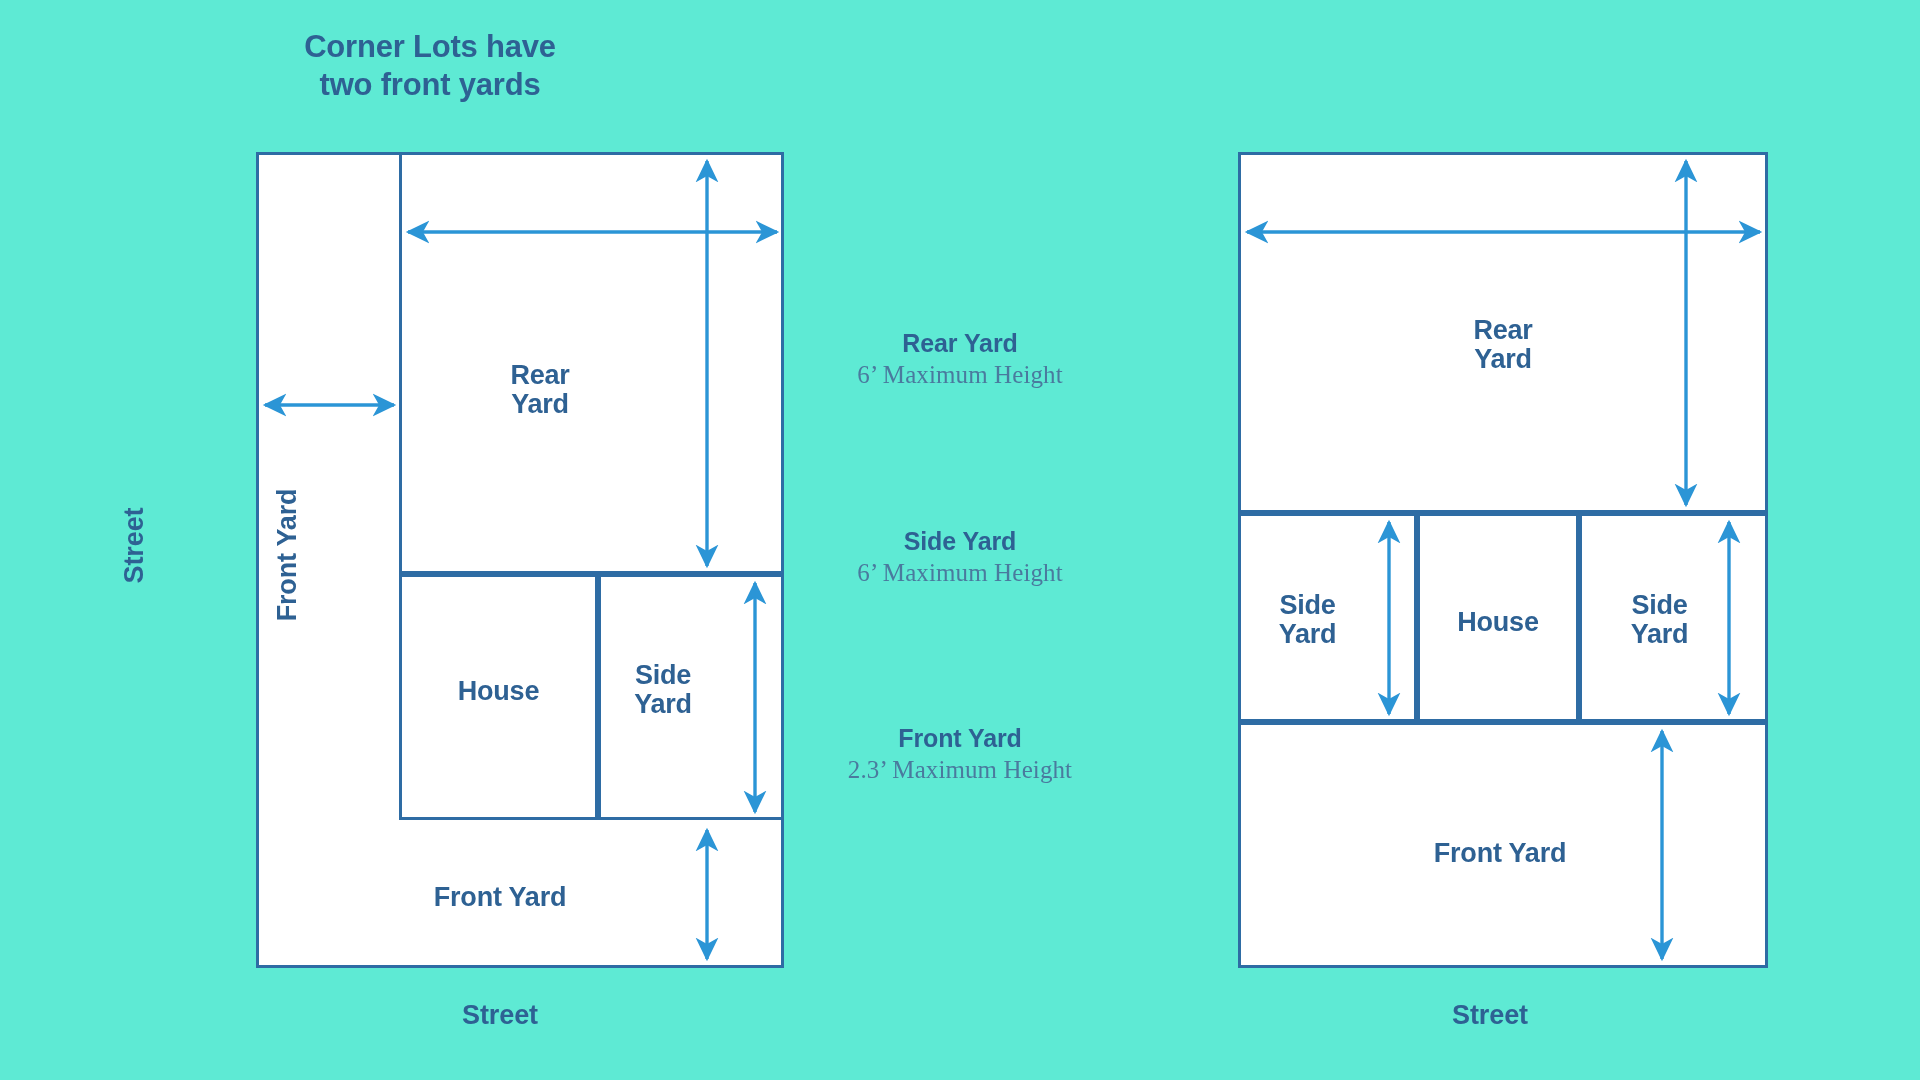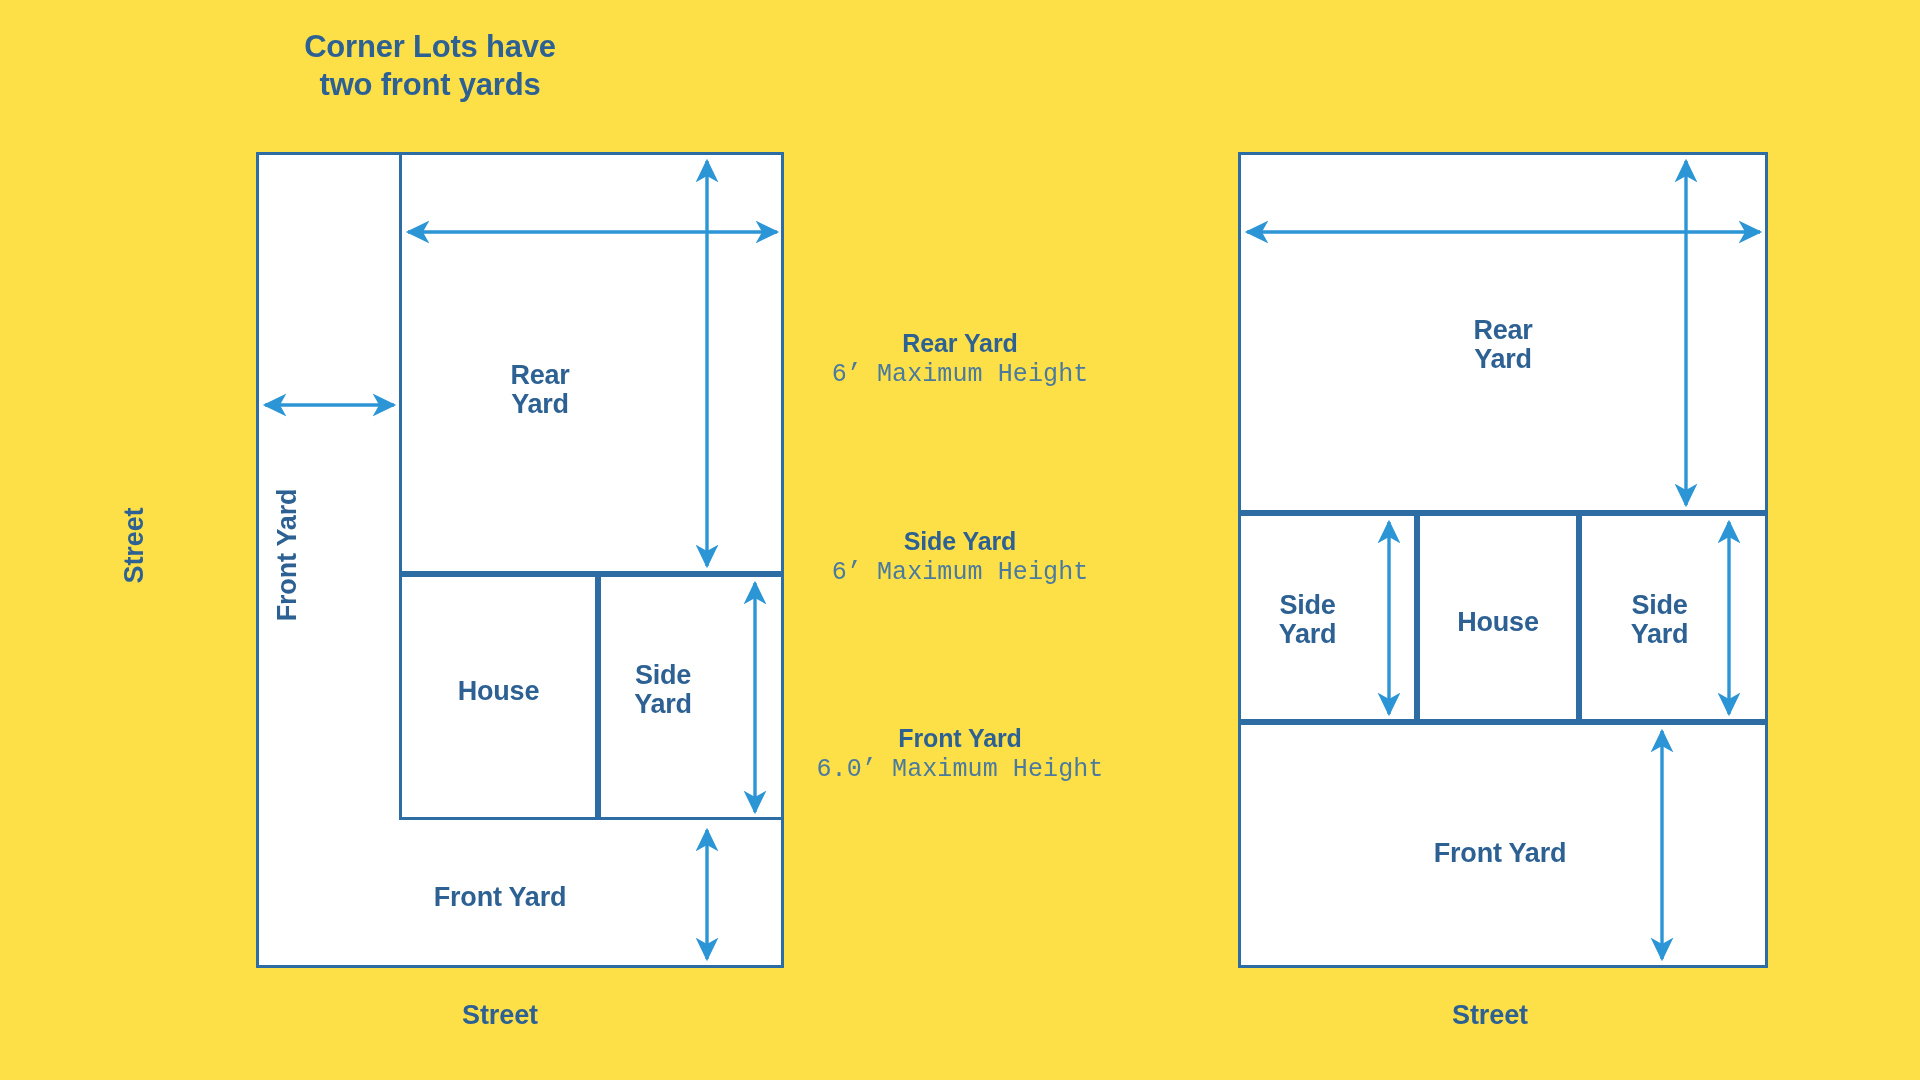"Corner Lots have" .stage { background: #fde047 -> #5eead4 }
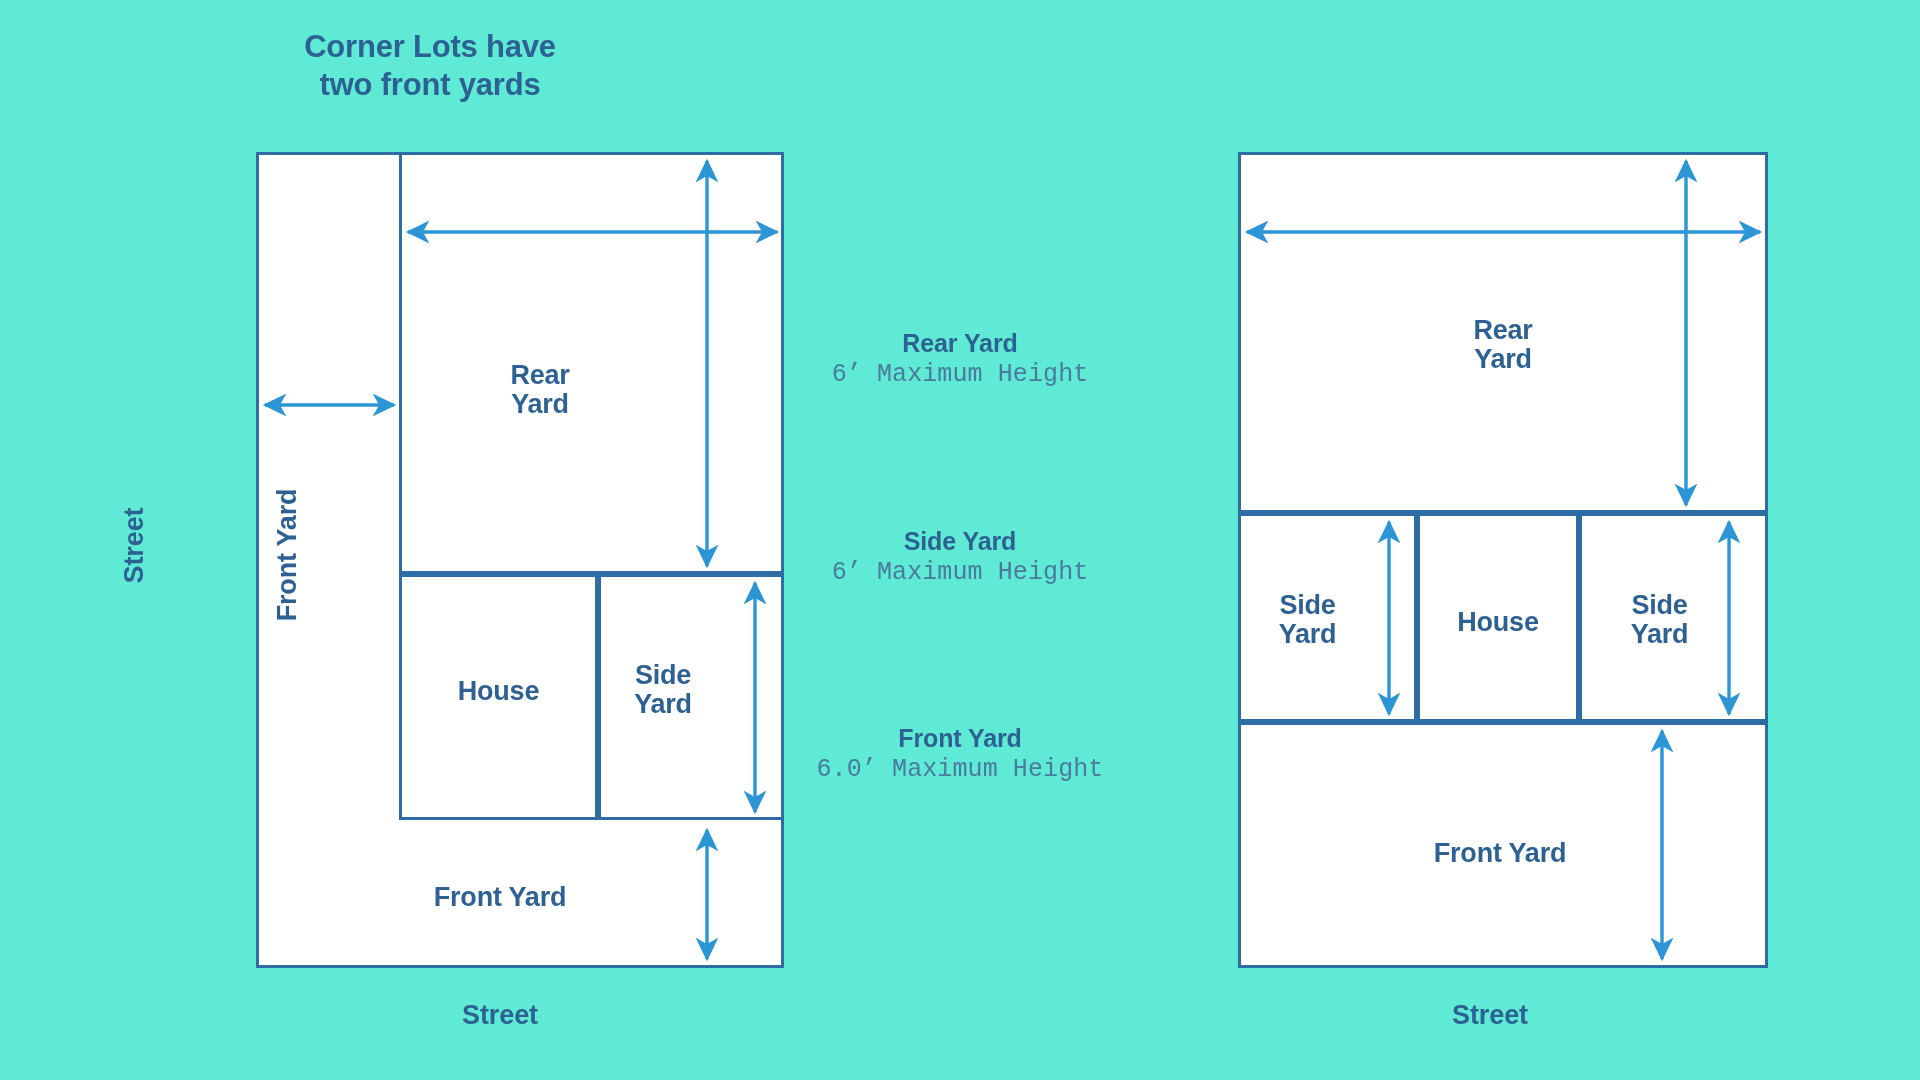"6’ Maximum Height" .legend-s { font-family: Liberation Mono, monospace -> Liberation Serif, serif }
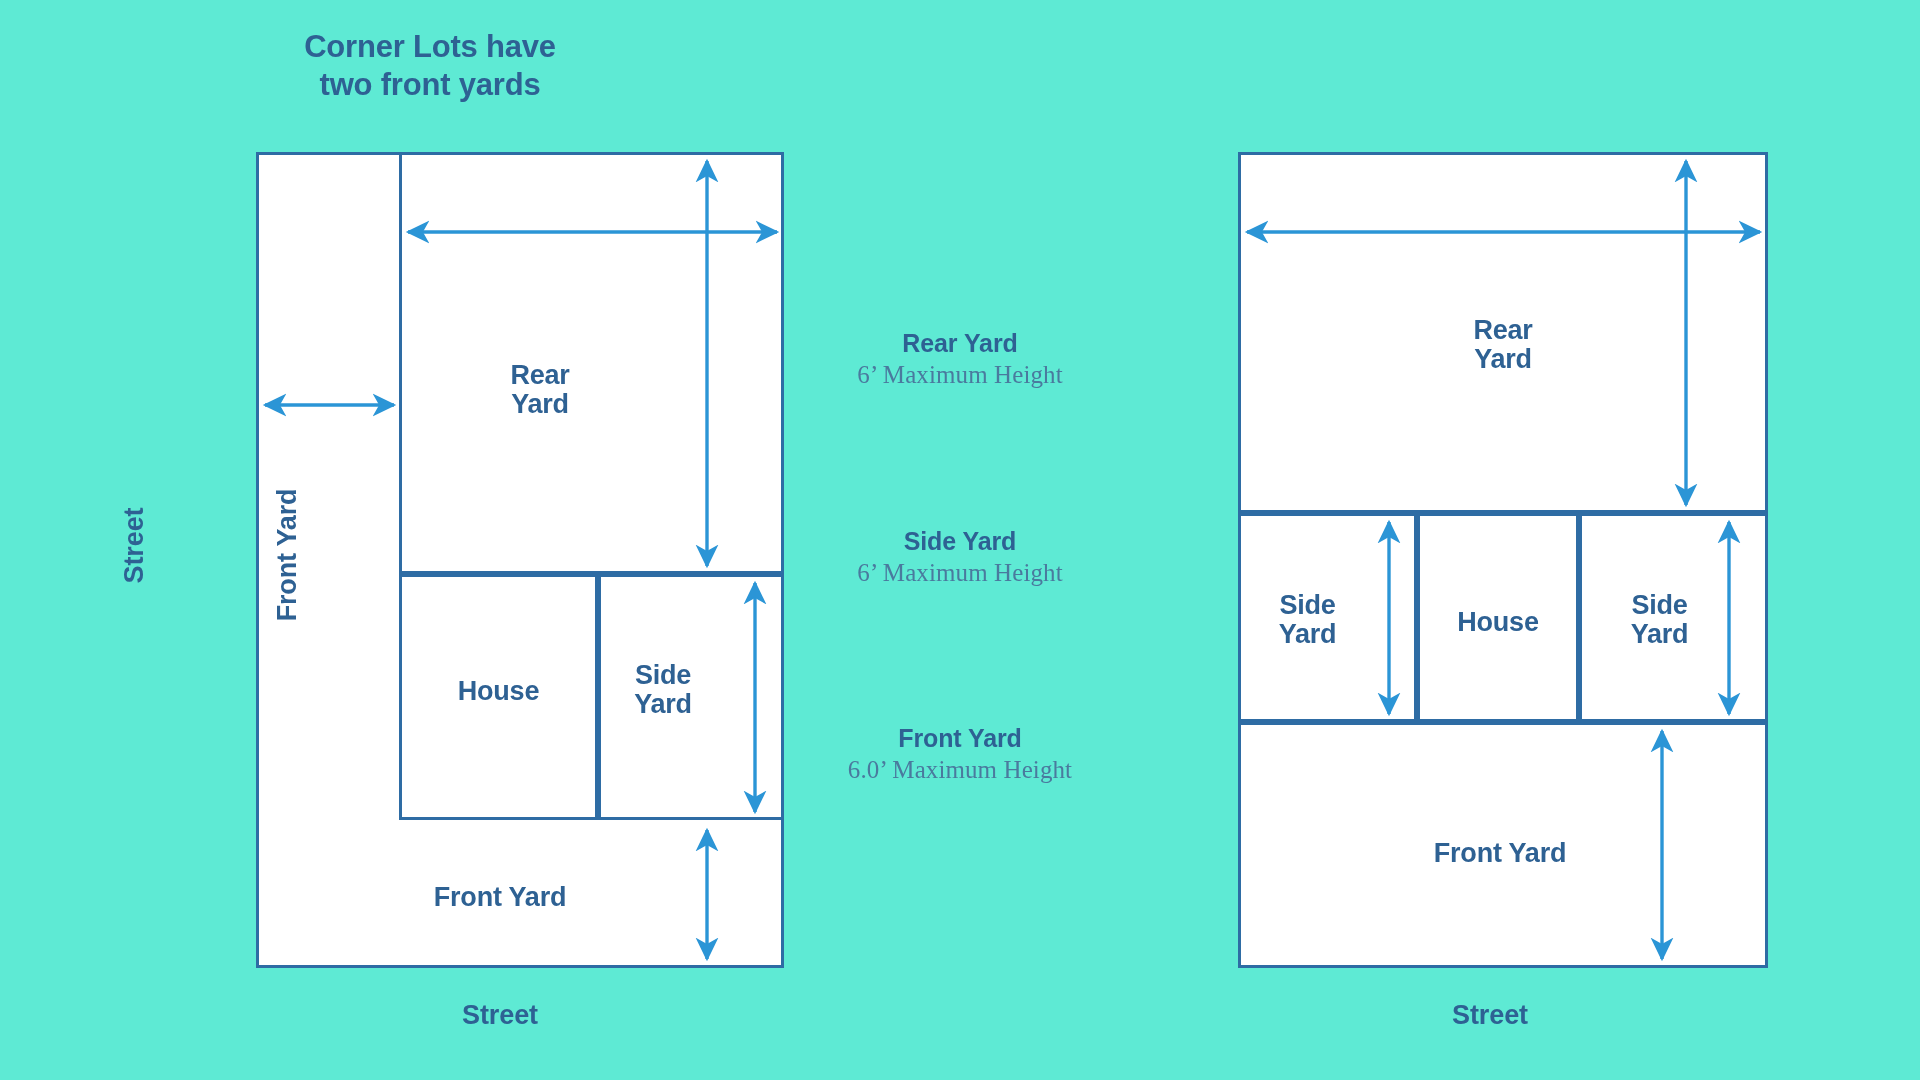"6.0’ Maximum Height" div.legend-s { text: 6.0’ -> 2.3’ }
